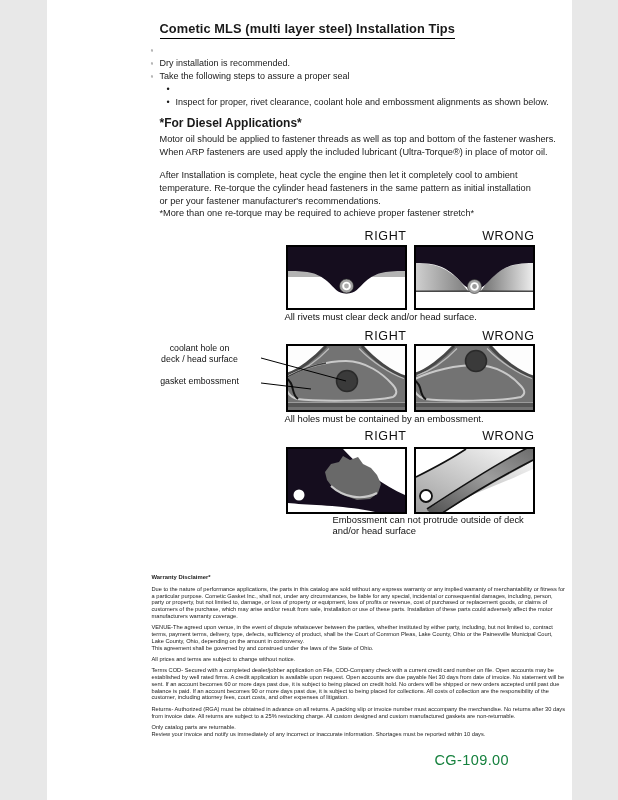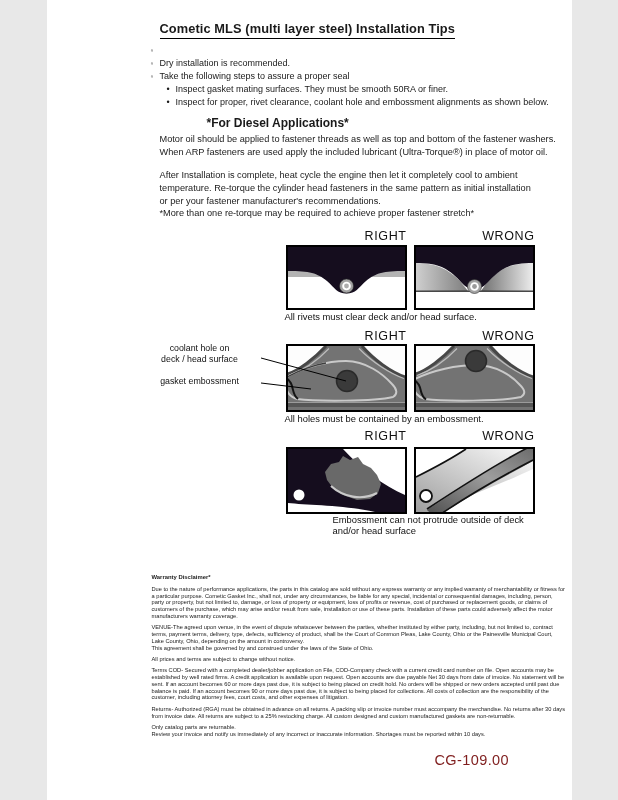"Inspect gasket mating surfaces. They" span { html: <span>Inspect gasket mating surfaces. They must be smooth 50RA or finer.</span> -> none }
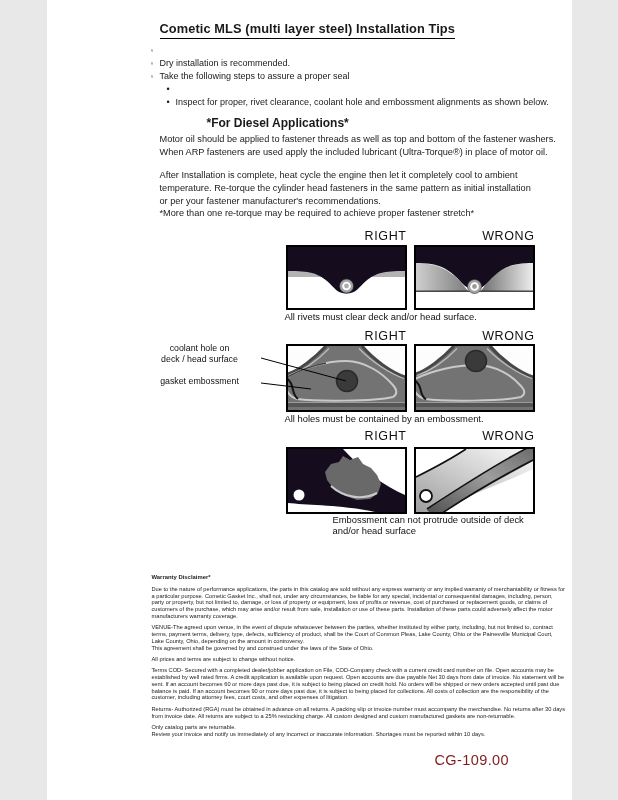"*For Diesel Applications*" #diesel-heading { margin-left: 47px -> none }
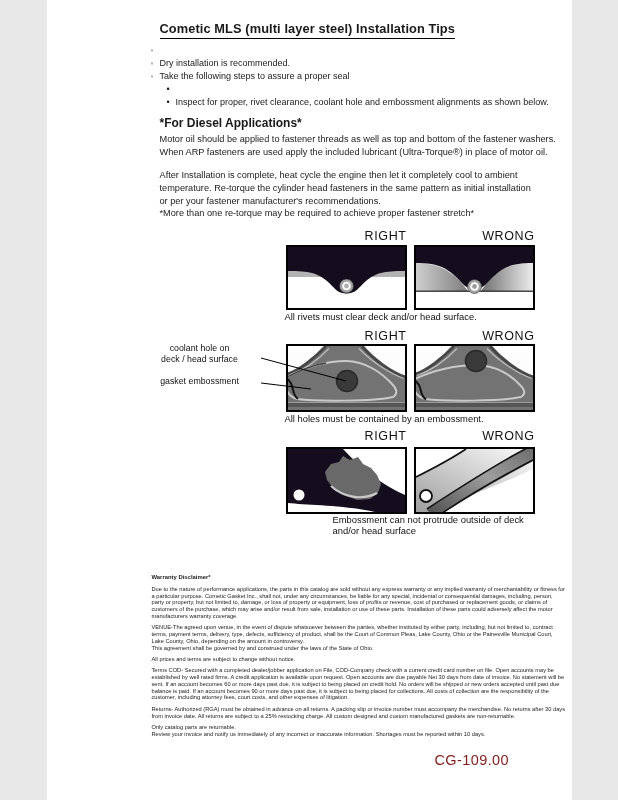"CG-109.00" #page-code { color: #7f1d1d -> #15803d }
